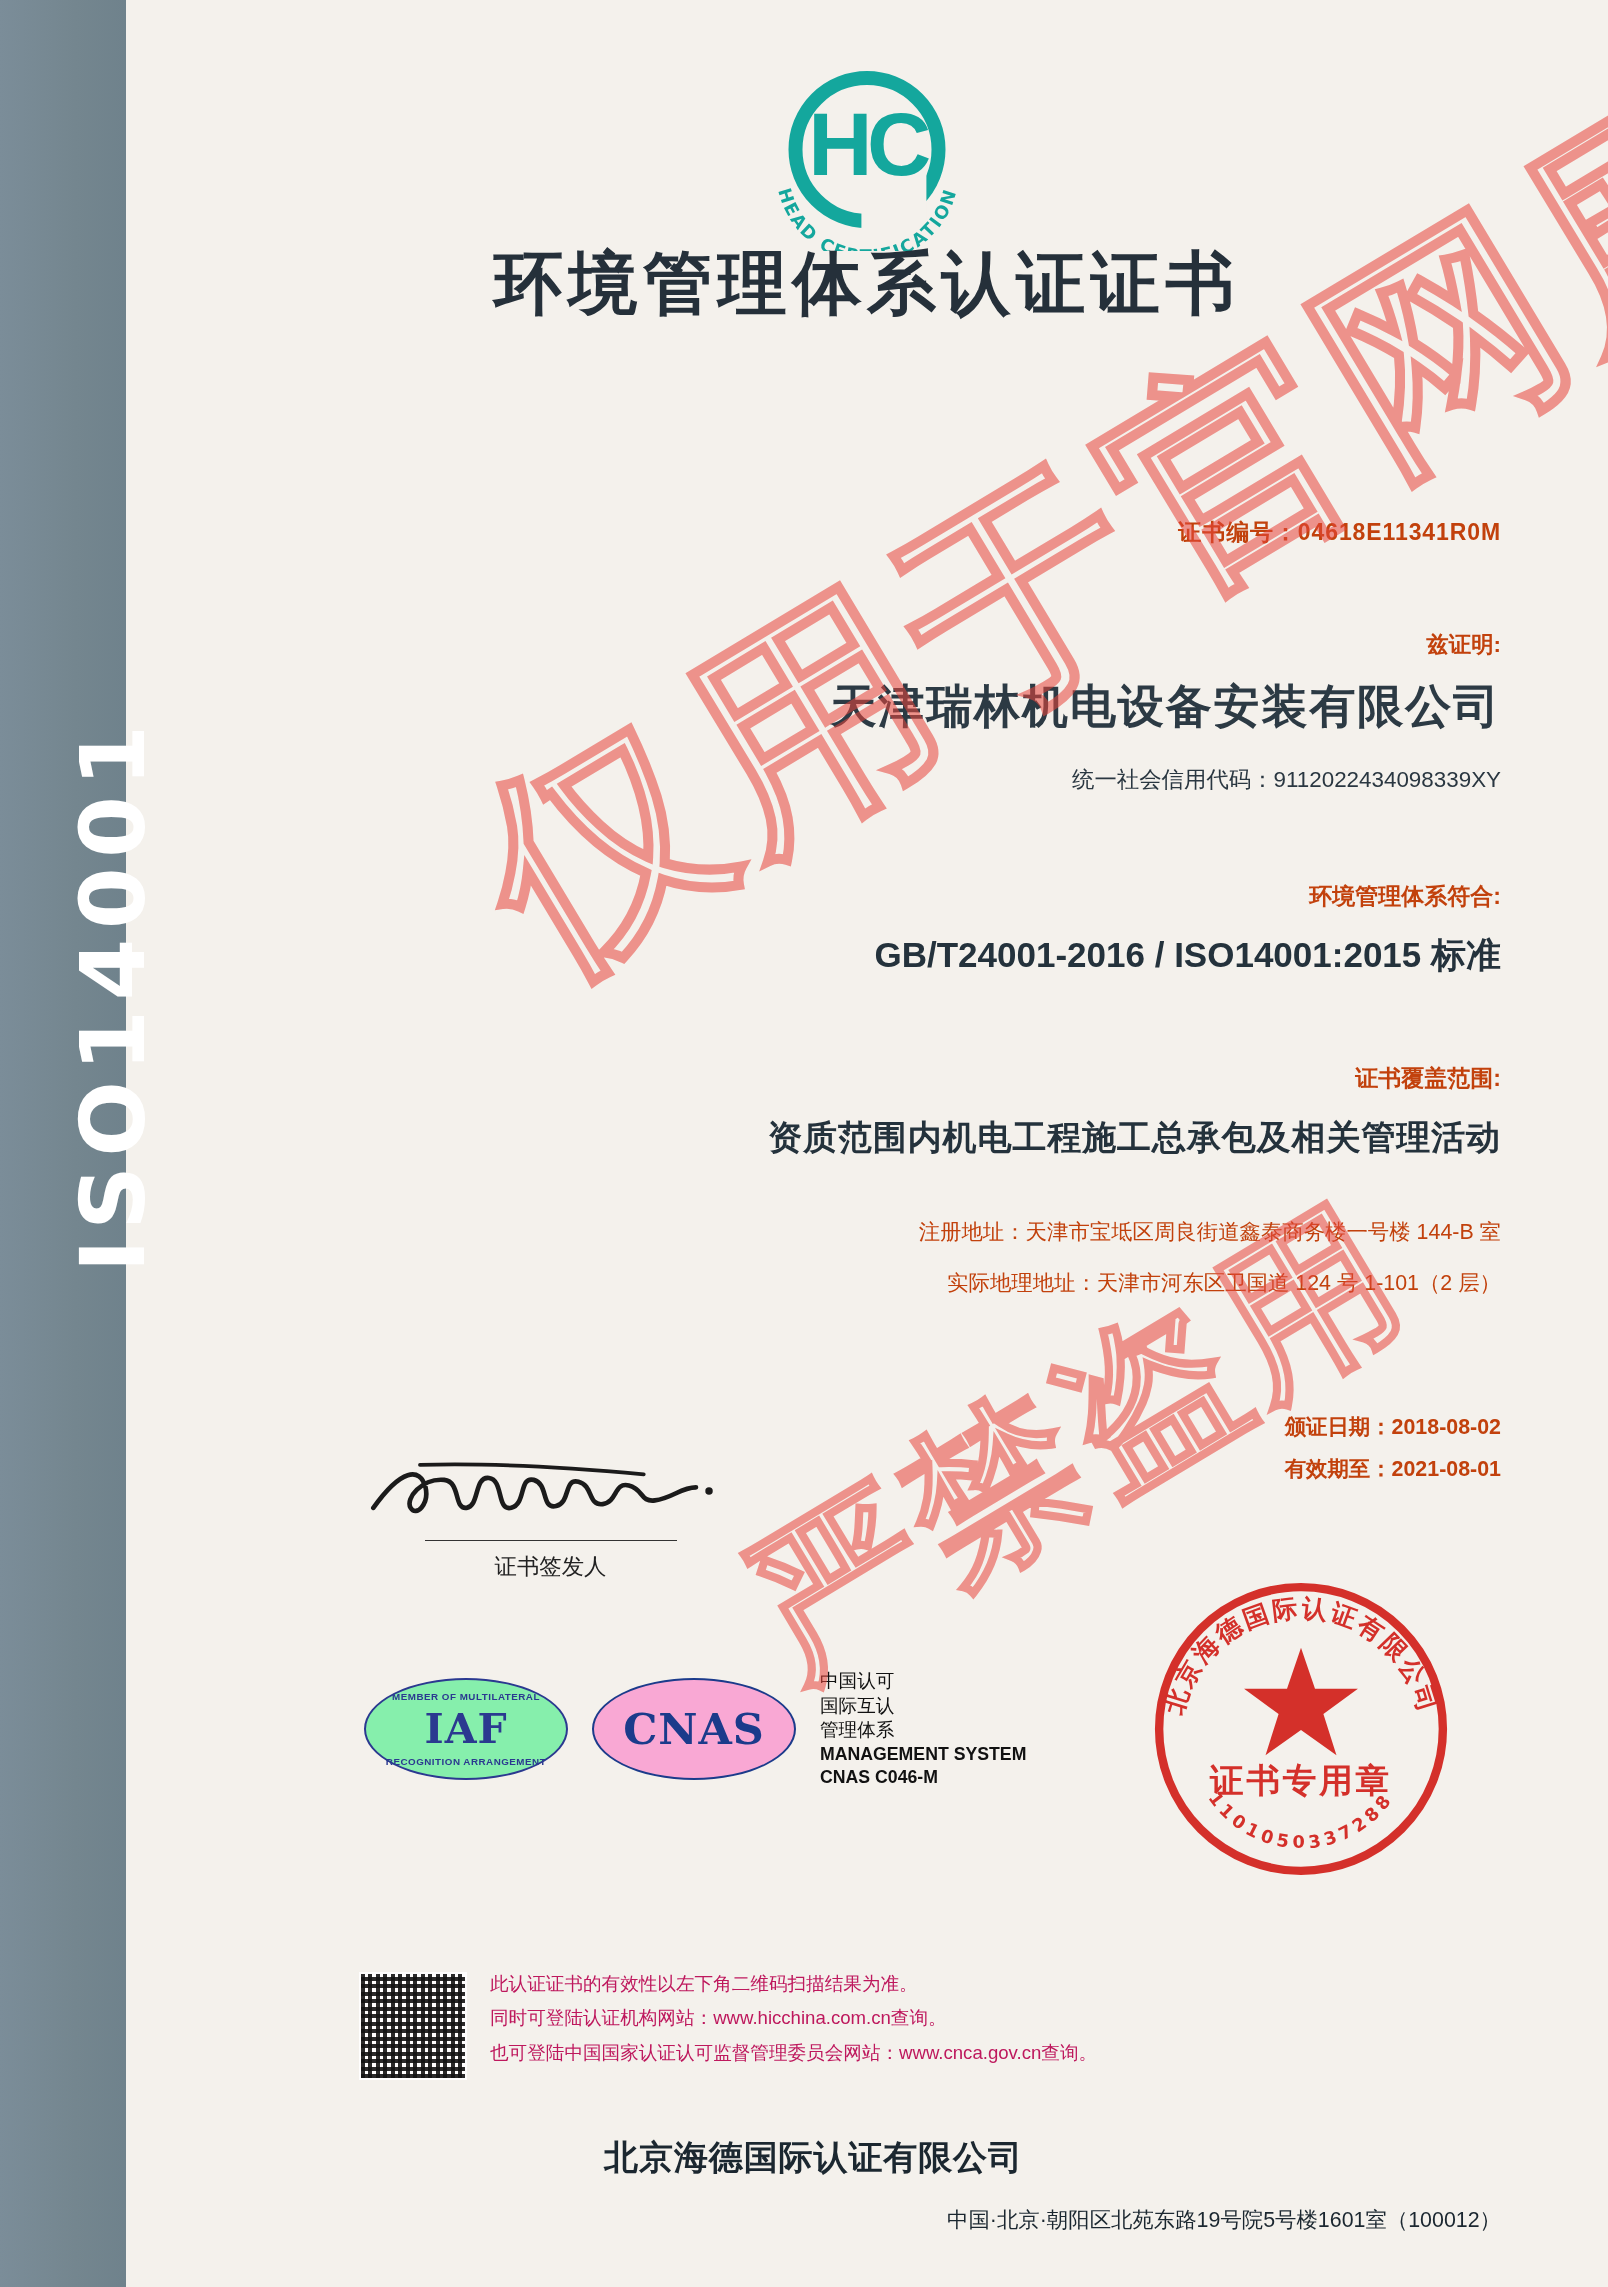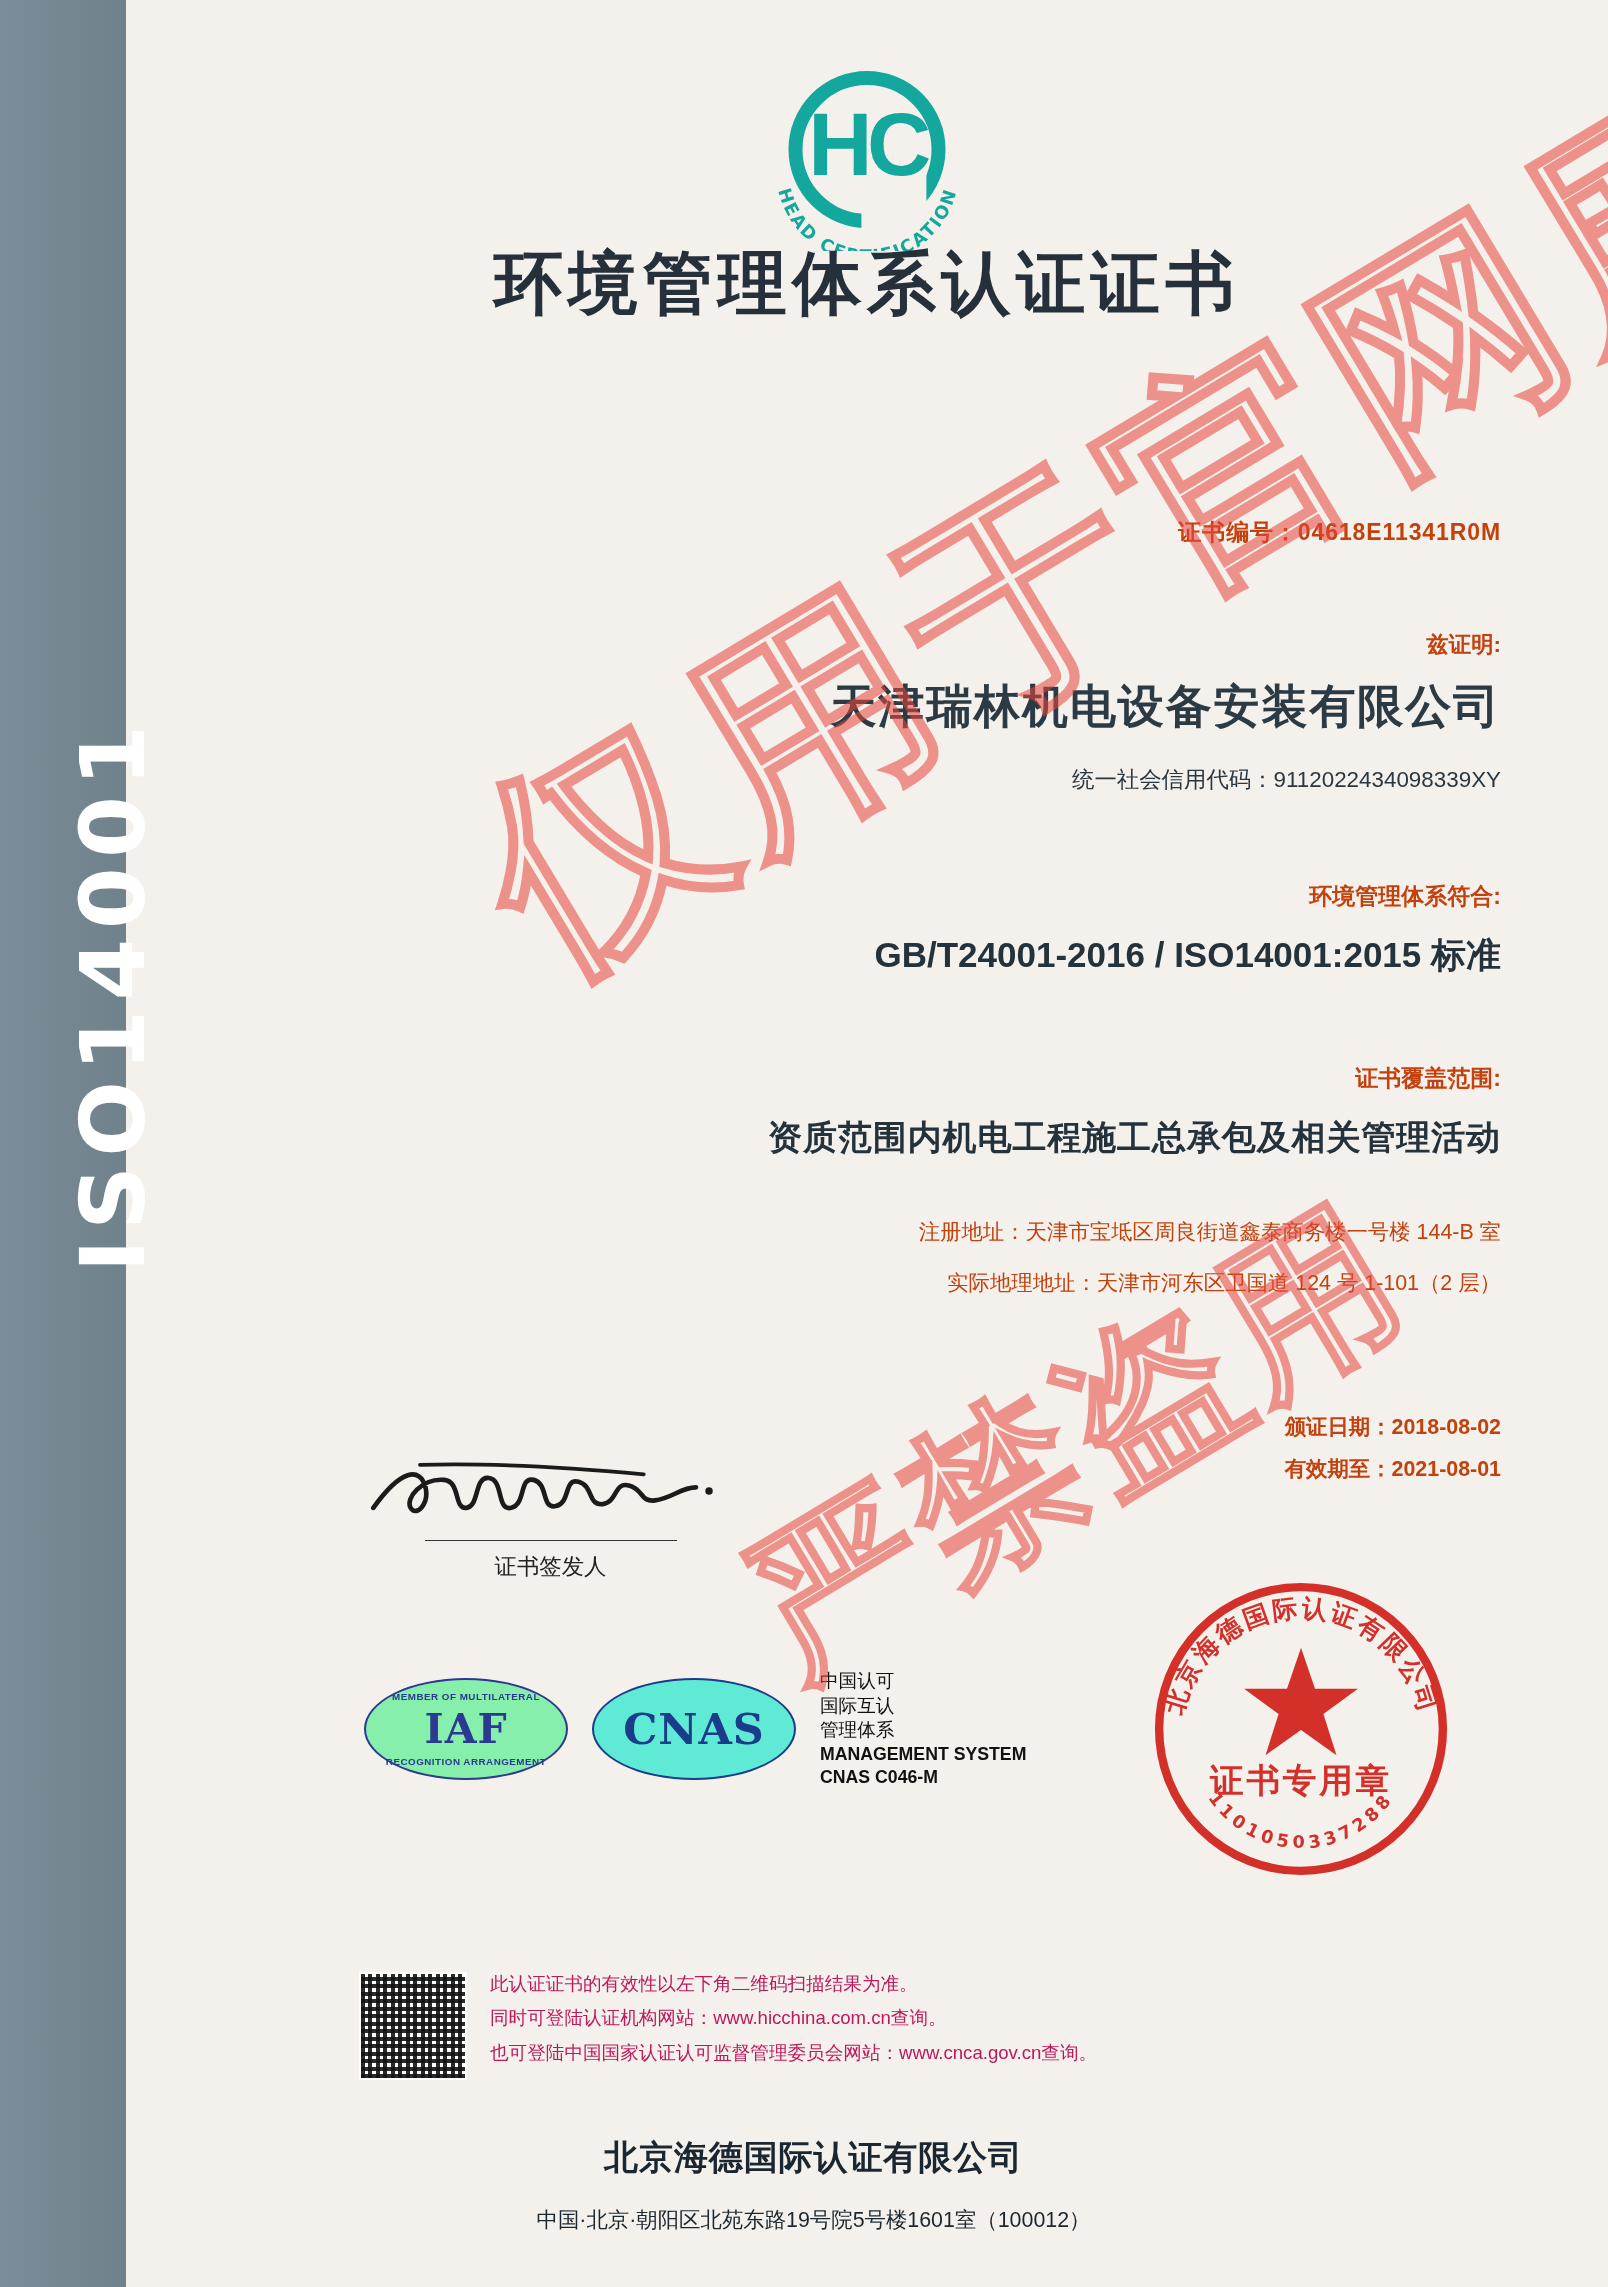"CNAS" .cnas { background: #5eead4 -> #f9a8d4 }
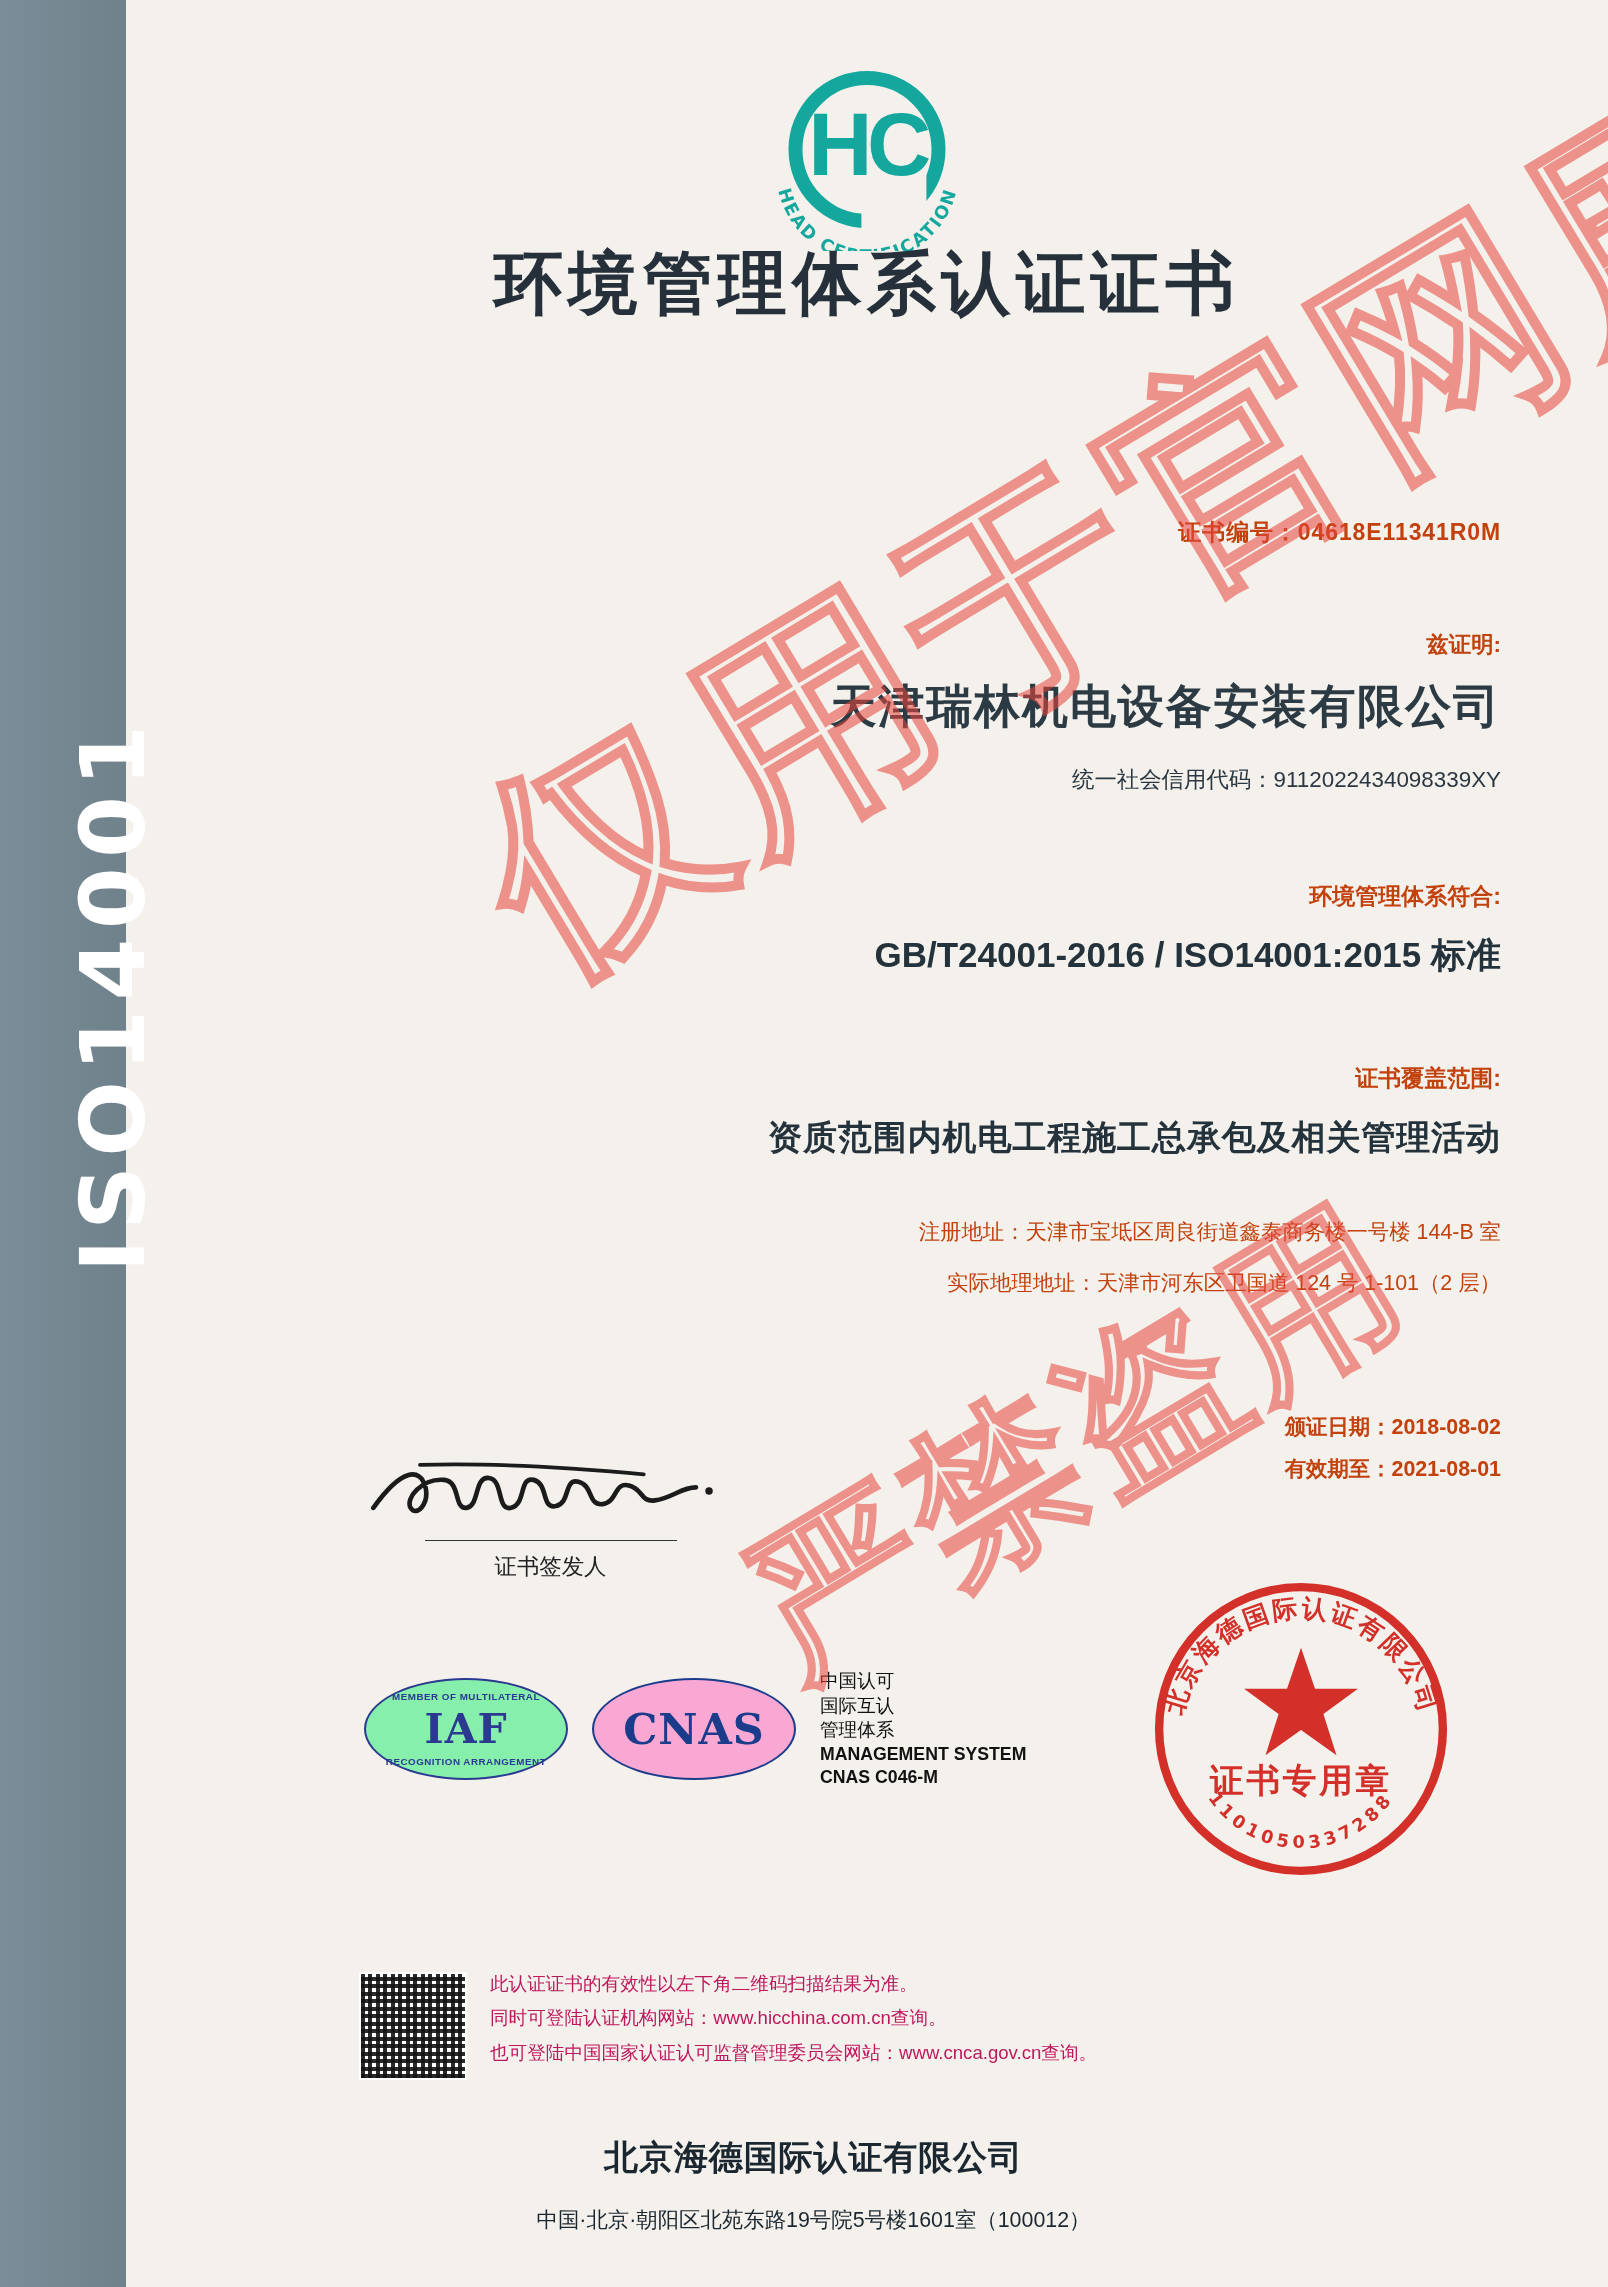"中国·北京·朝阳区北苑东路19号院5号楼1601室（100012）" #issuer-addr { text-align: center -> right }
